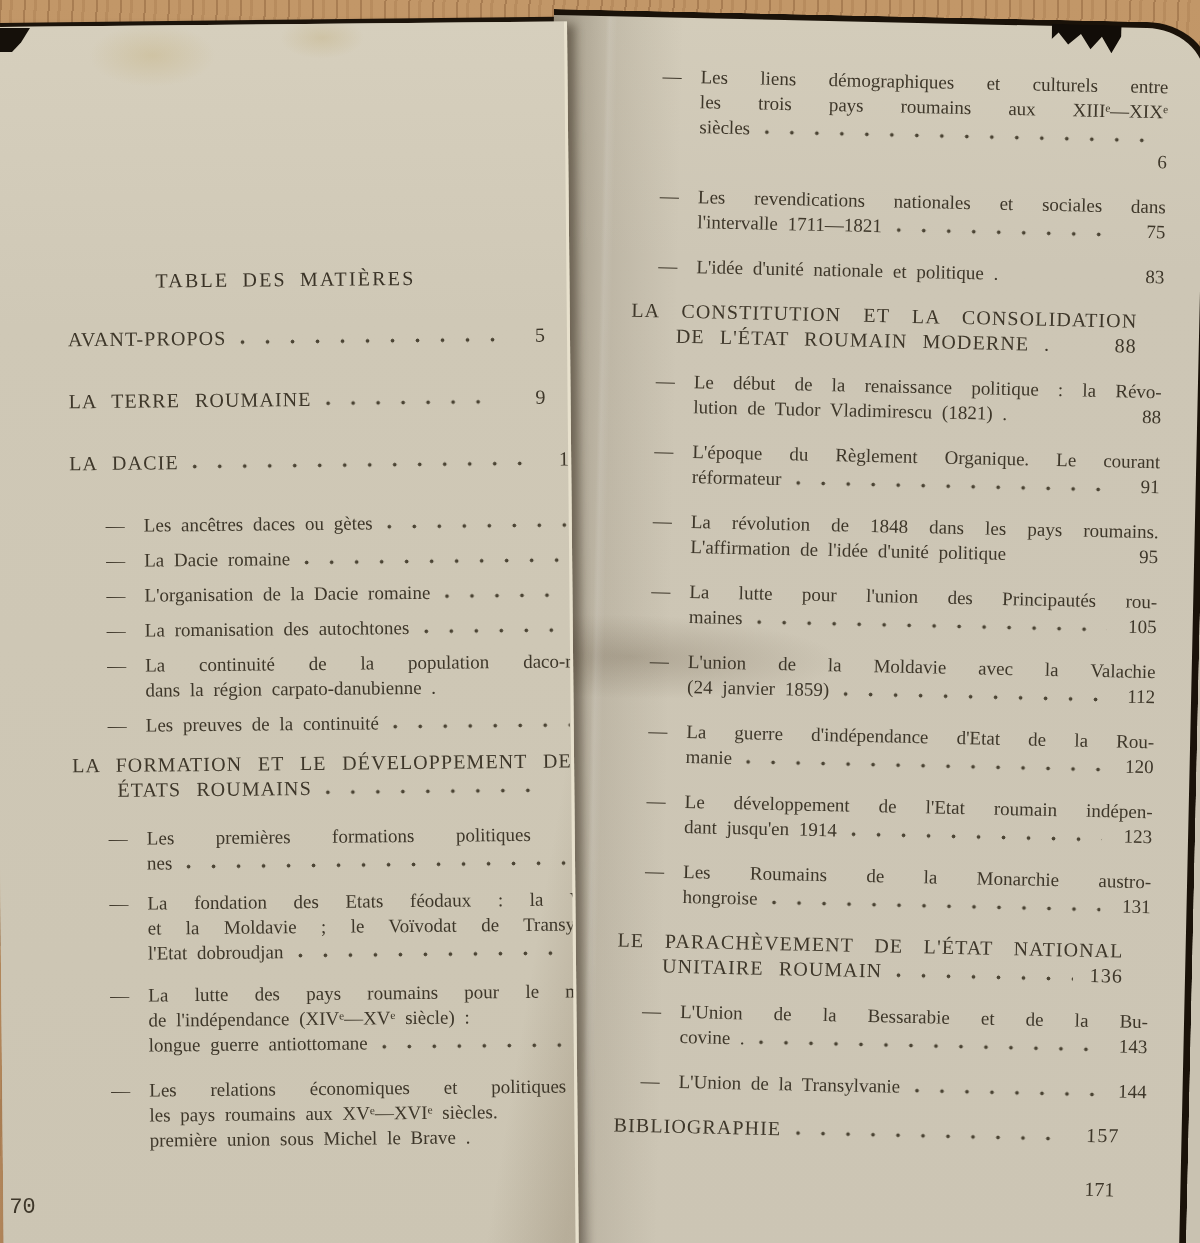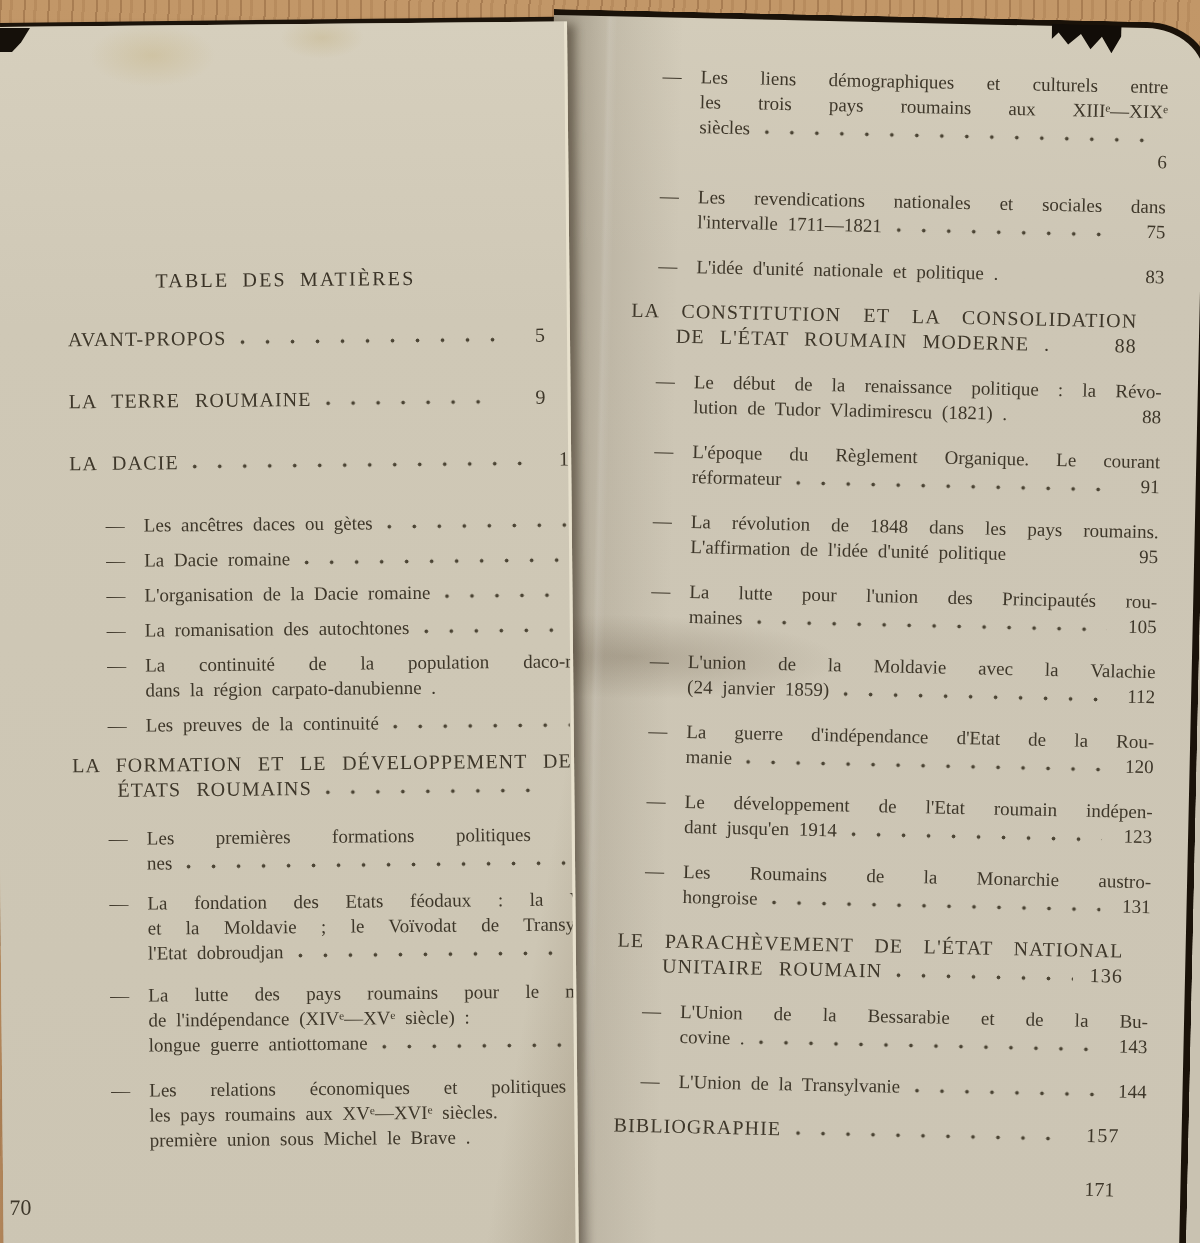"70" .pagenum-bl { font-family: none -> Liberation Mono, monospace }
